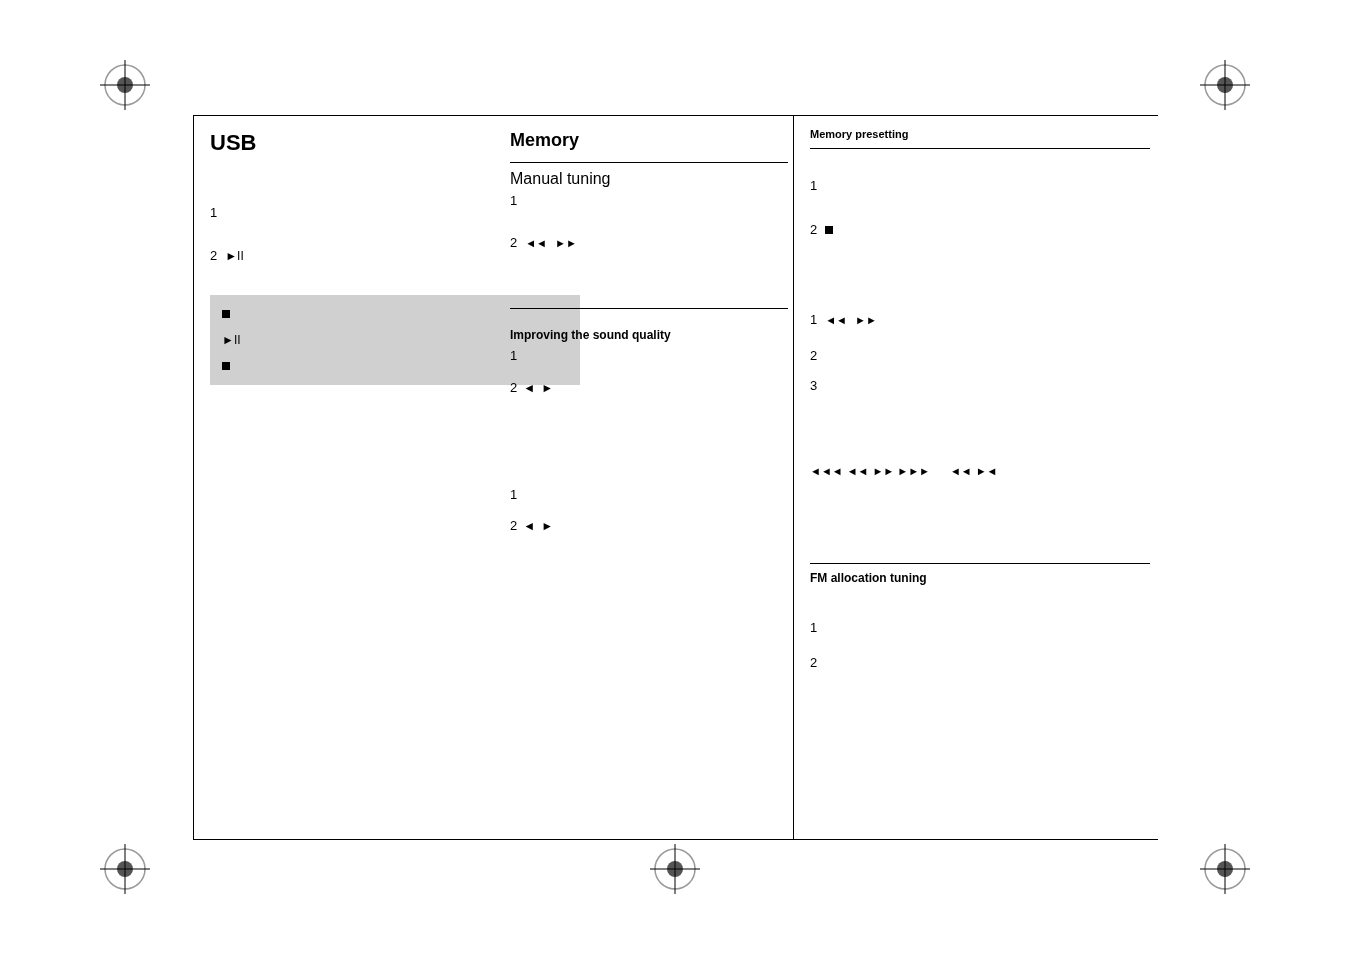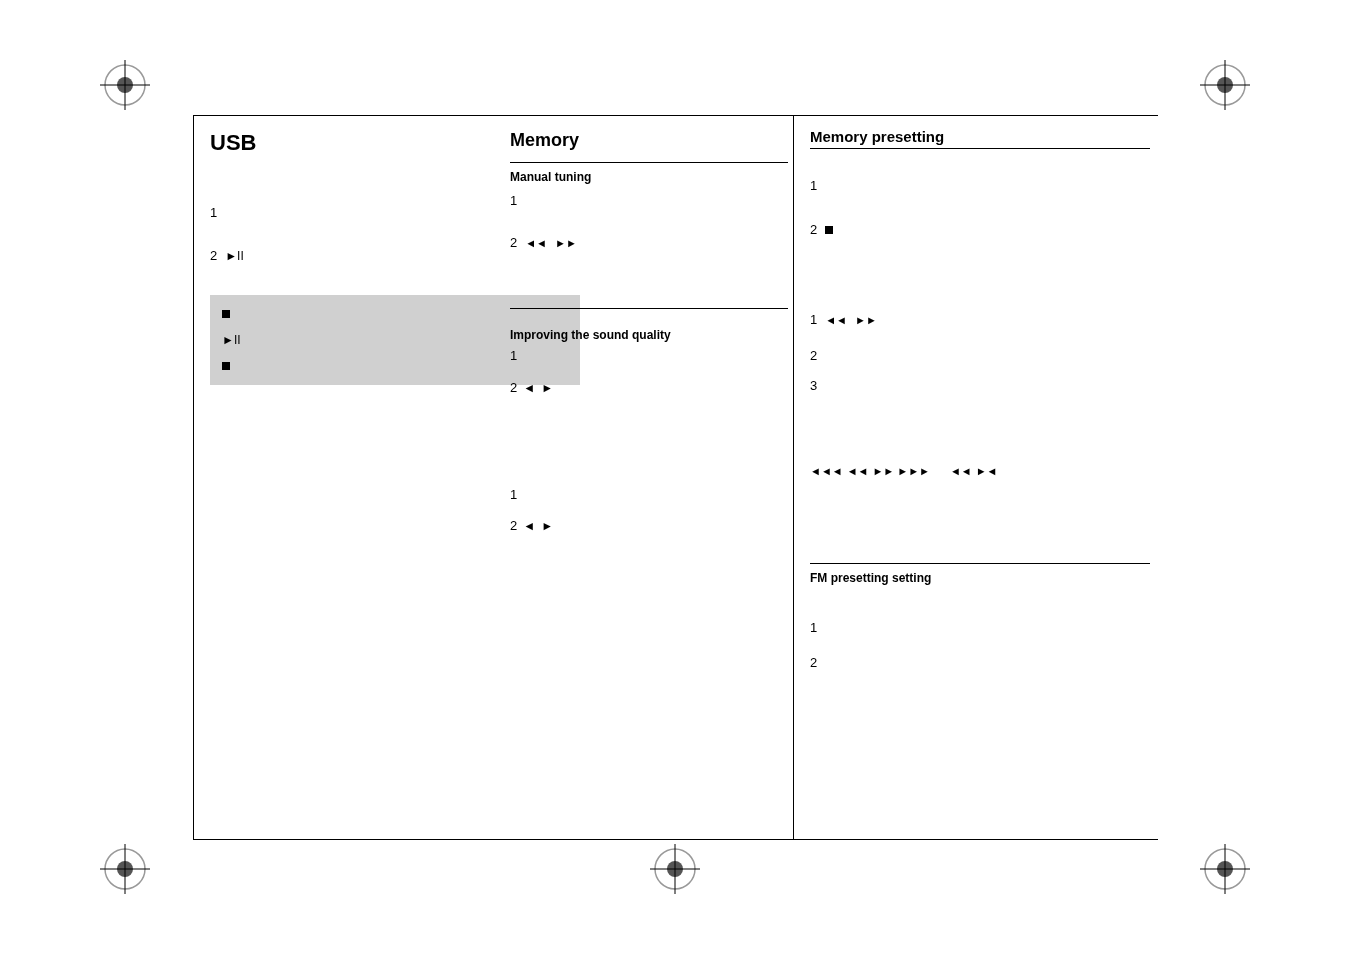"Memory presetting" div { font-size: 15px -> 11px }
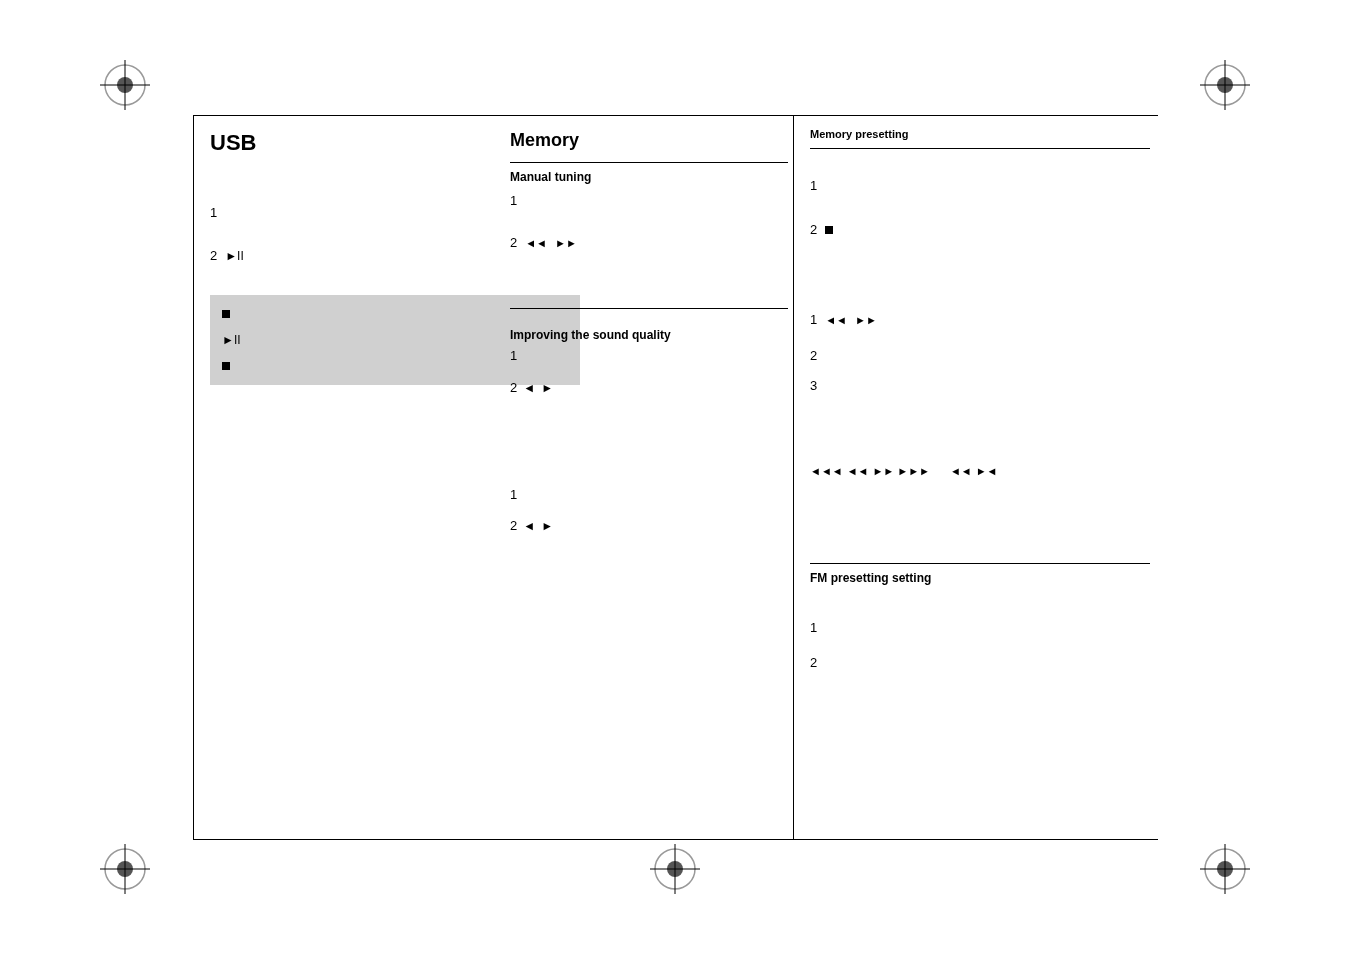"Manual tuning" div { font-size: 12px -> 16px; font-weight: bold -> normal }
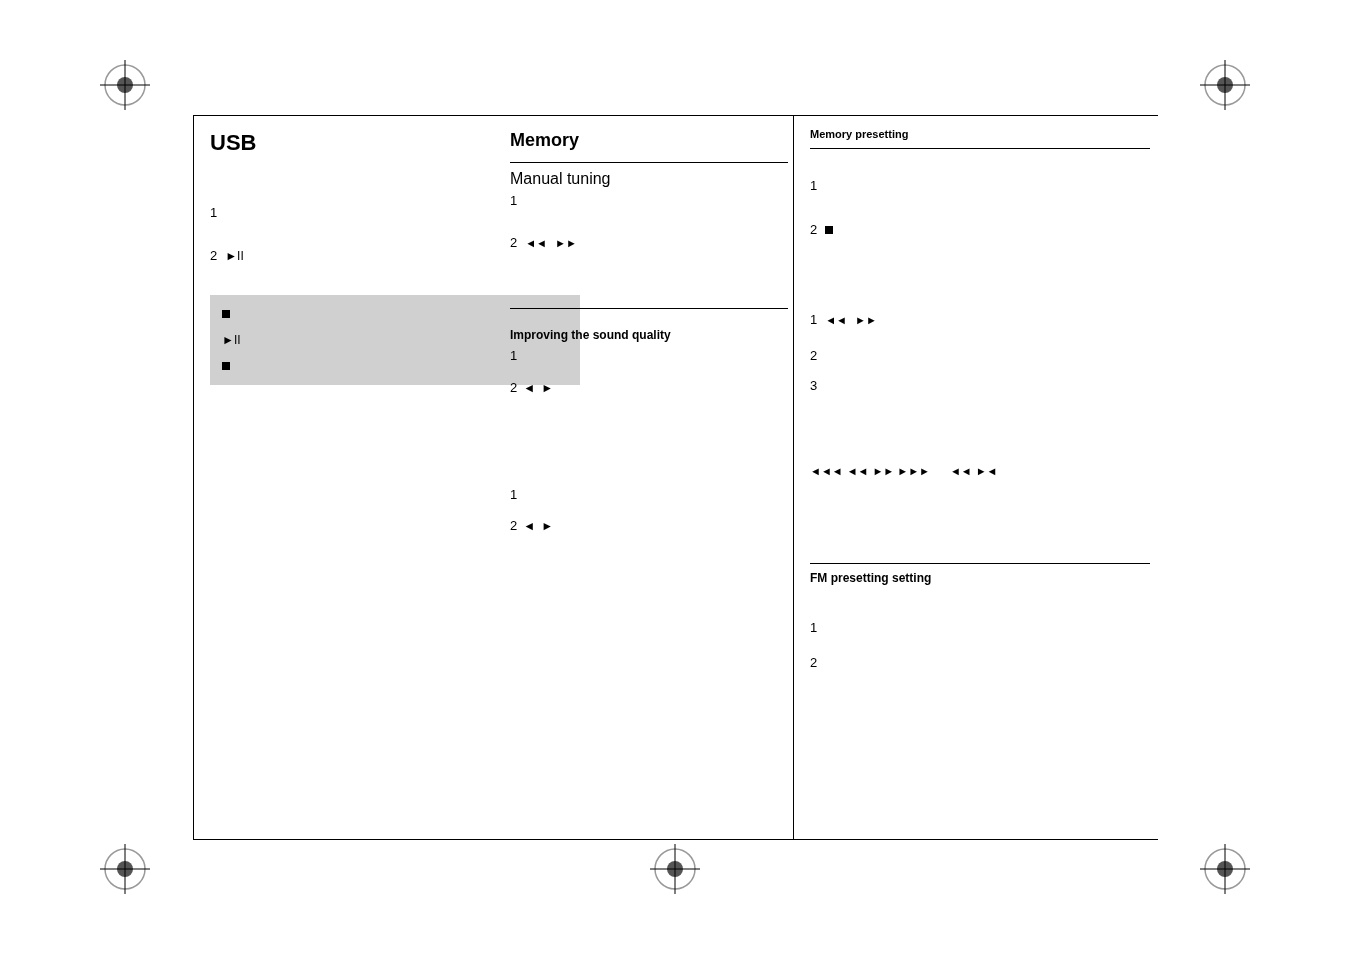"FM presetting setting" div { text: presetting setting -> allocation tuning }
